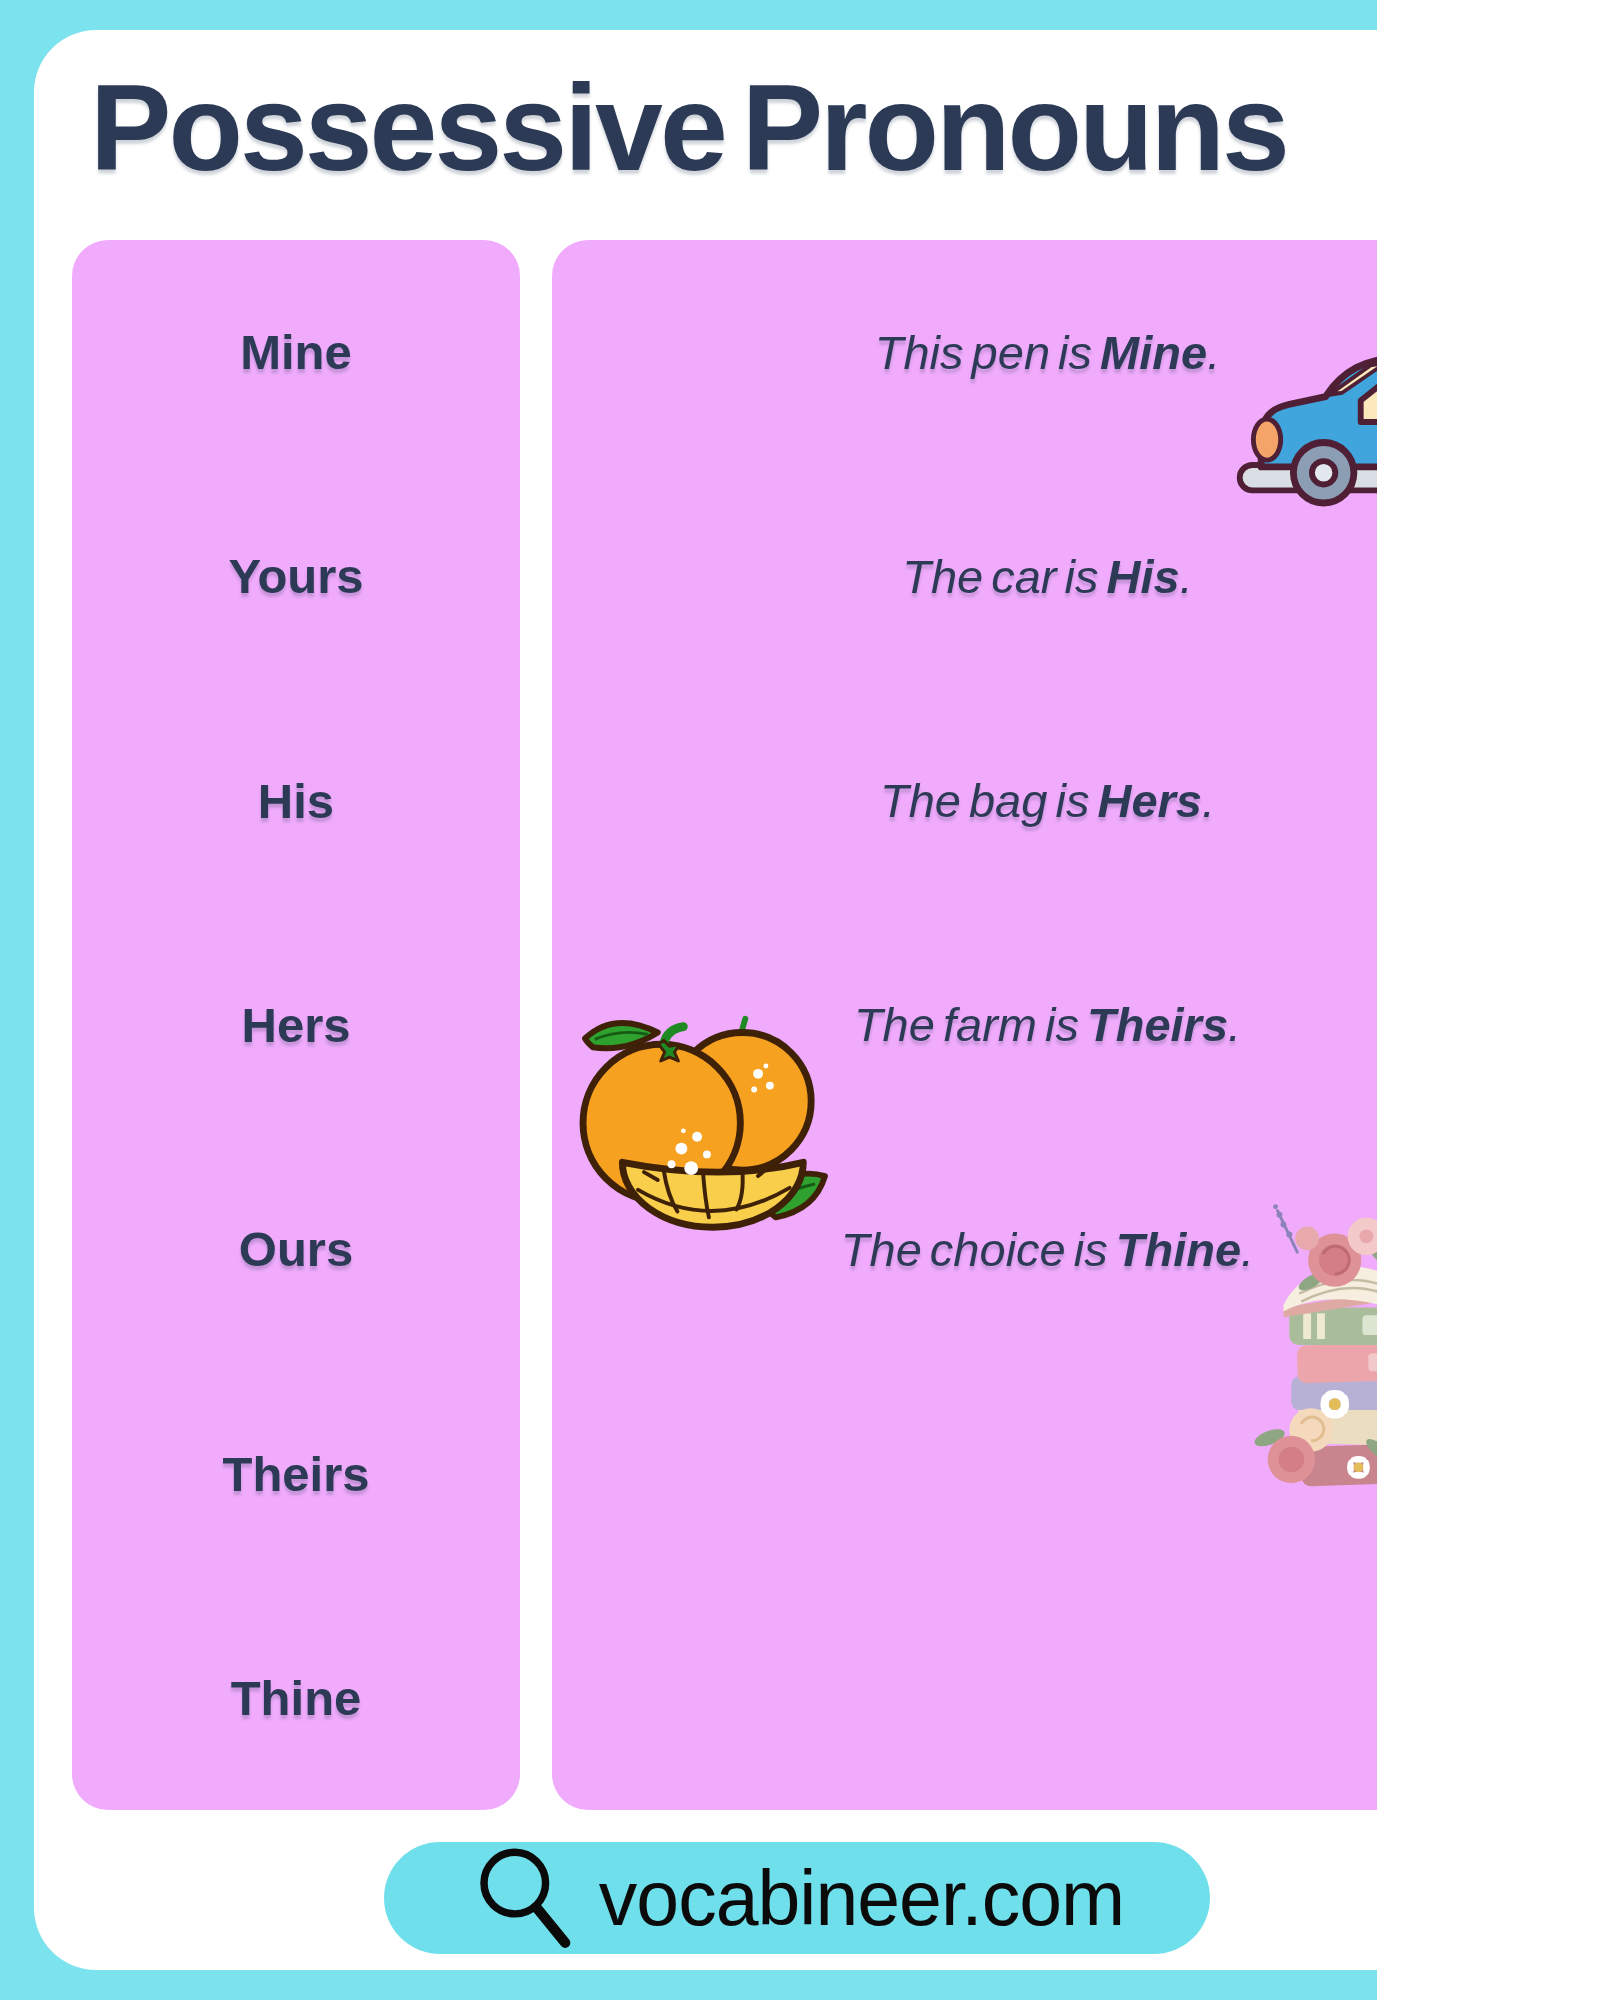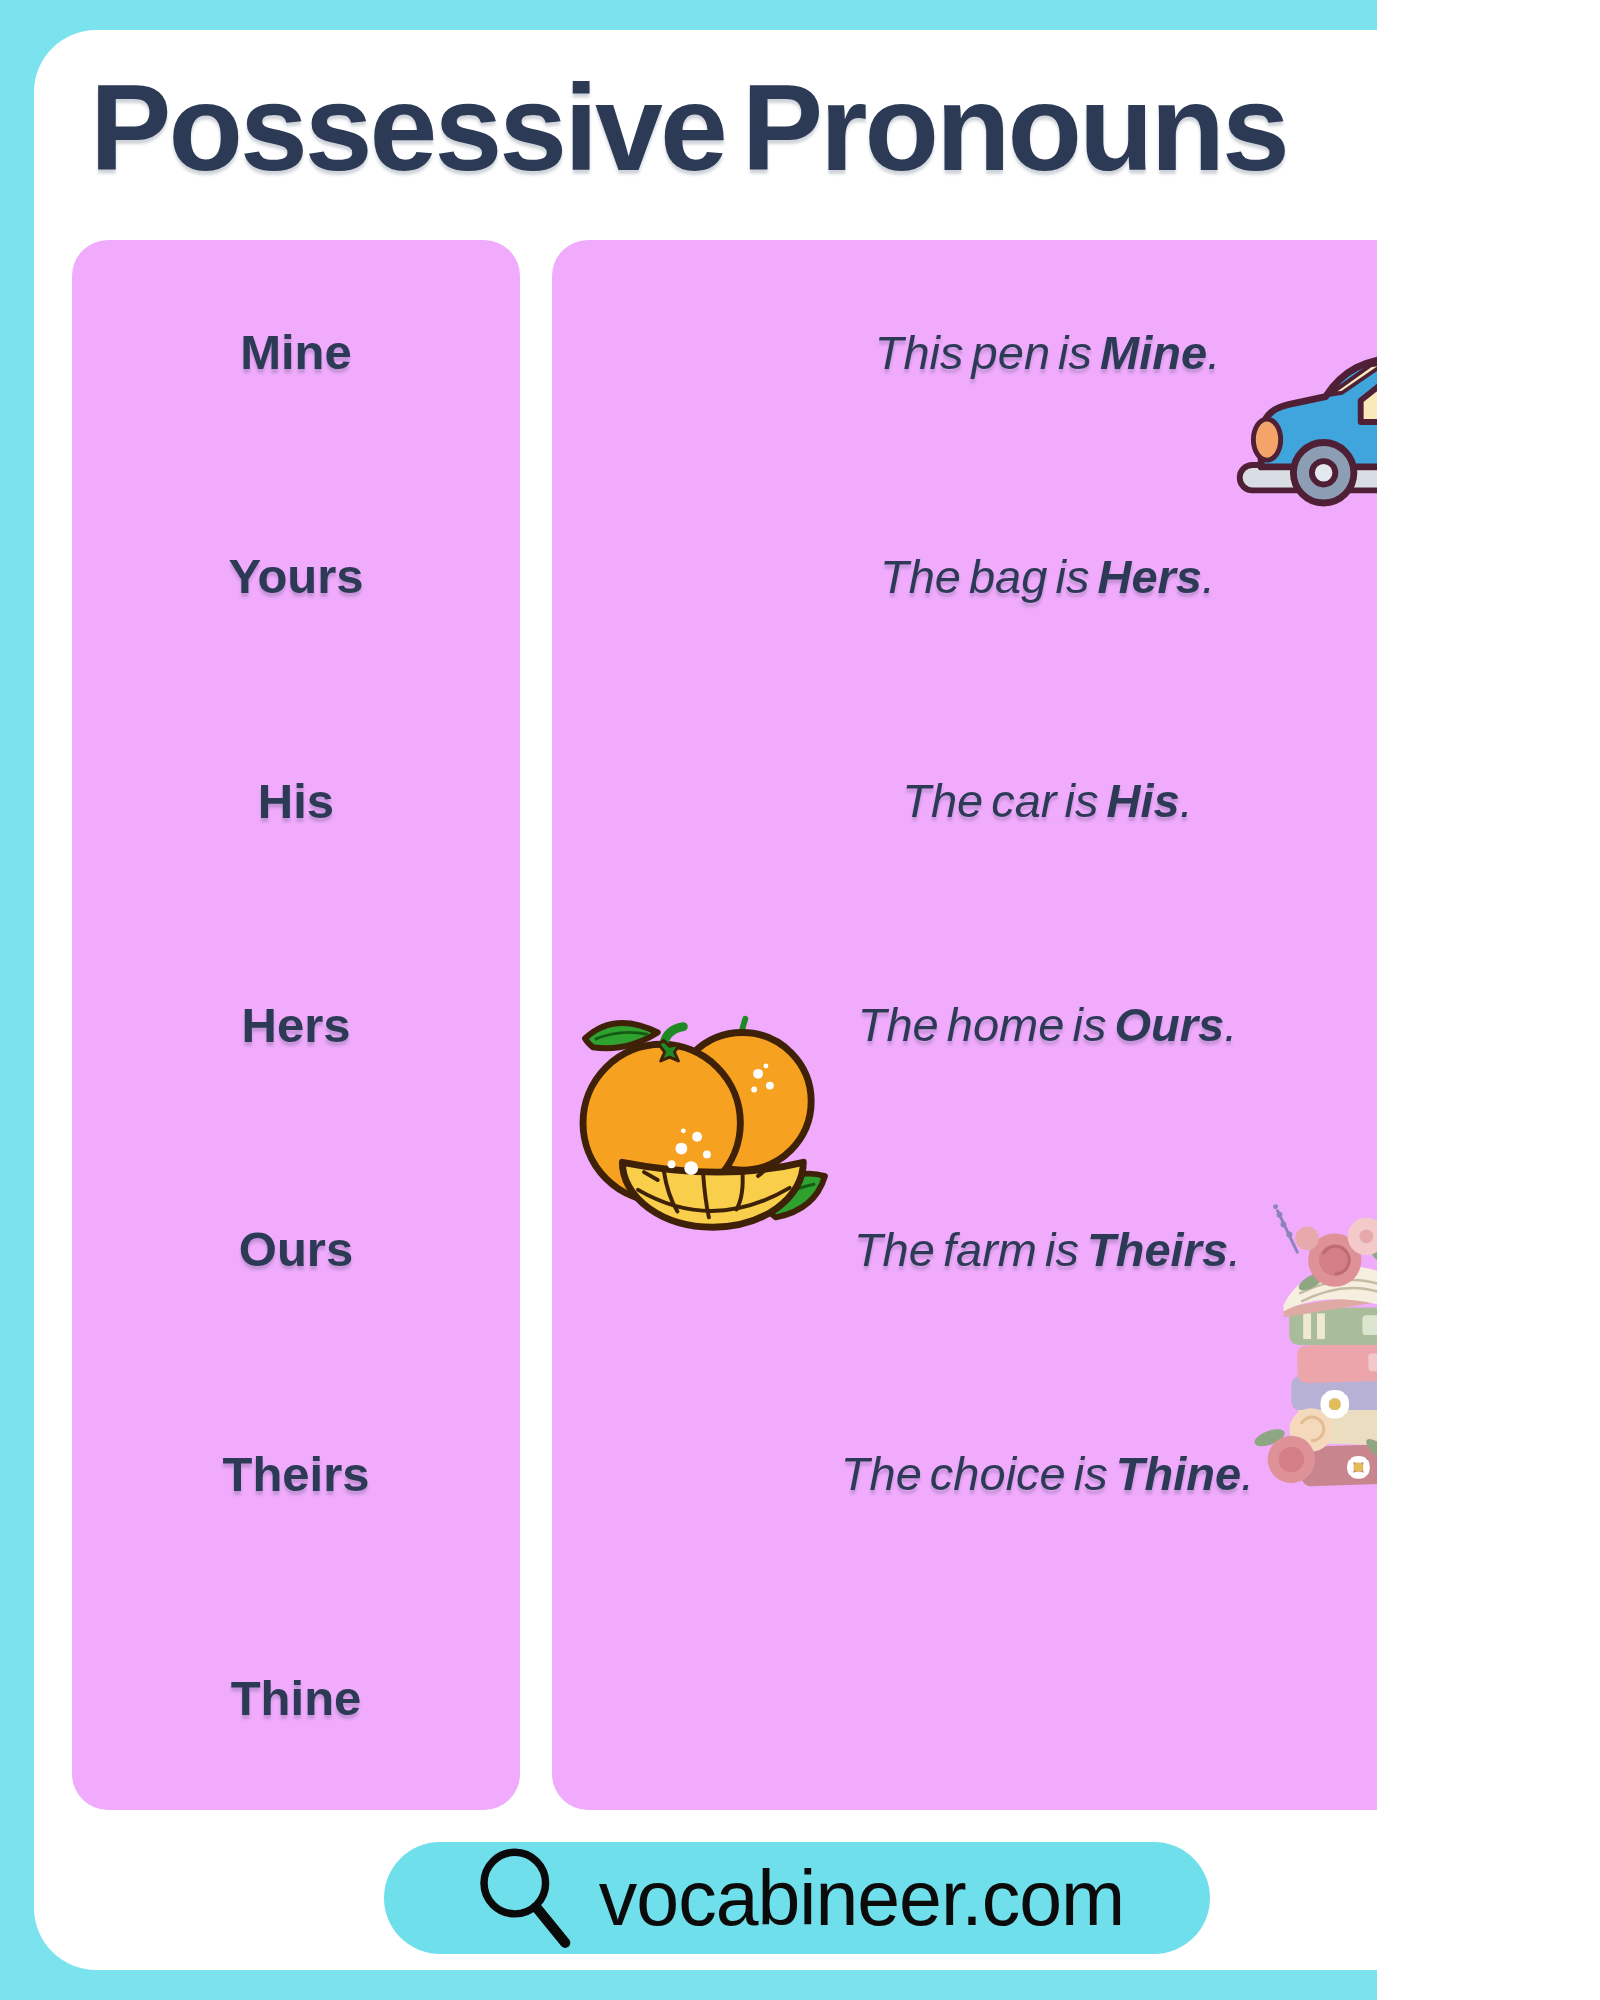"The bag is Hers." div.cell { order: before "The car is His." -> after "The car is His." }
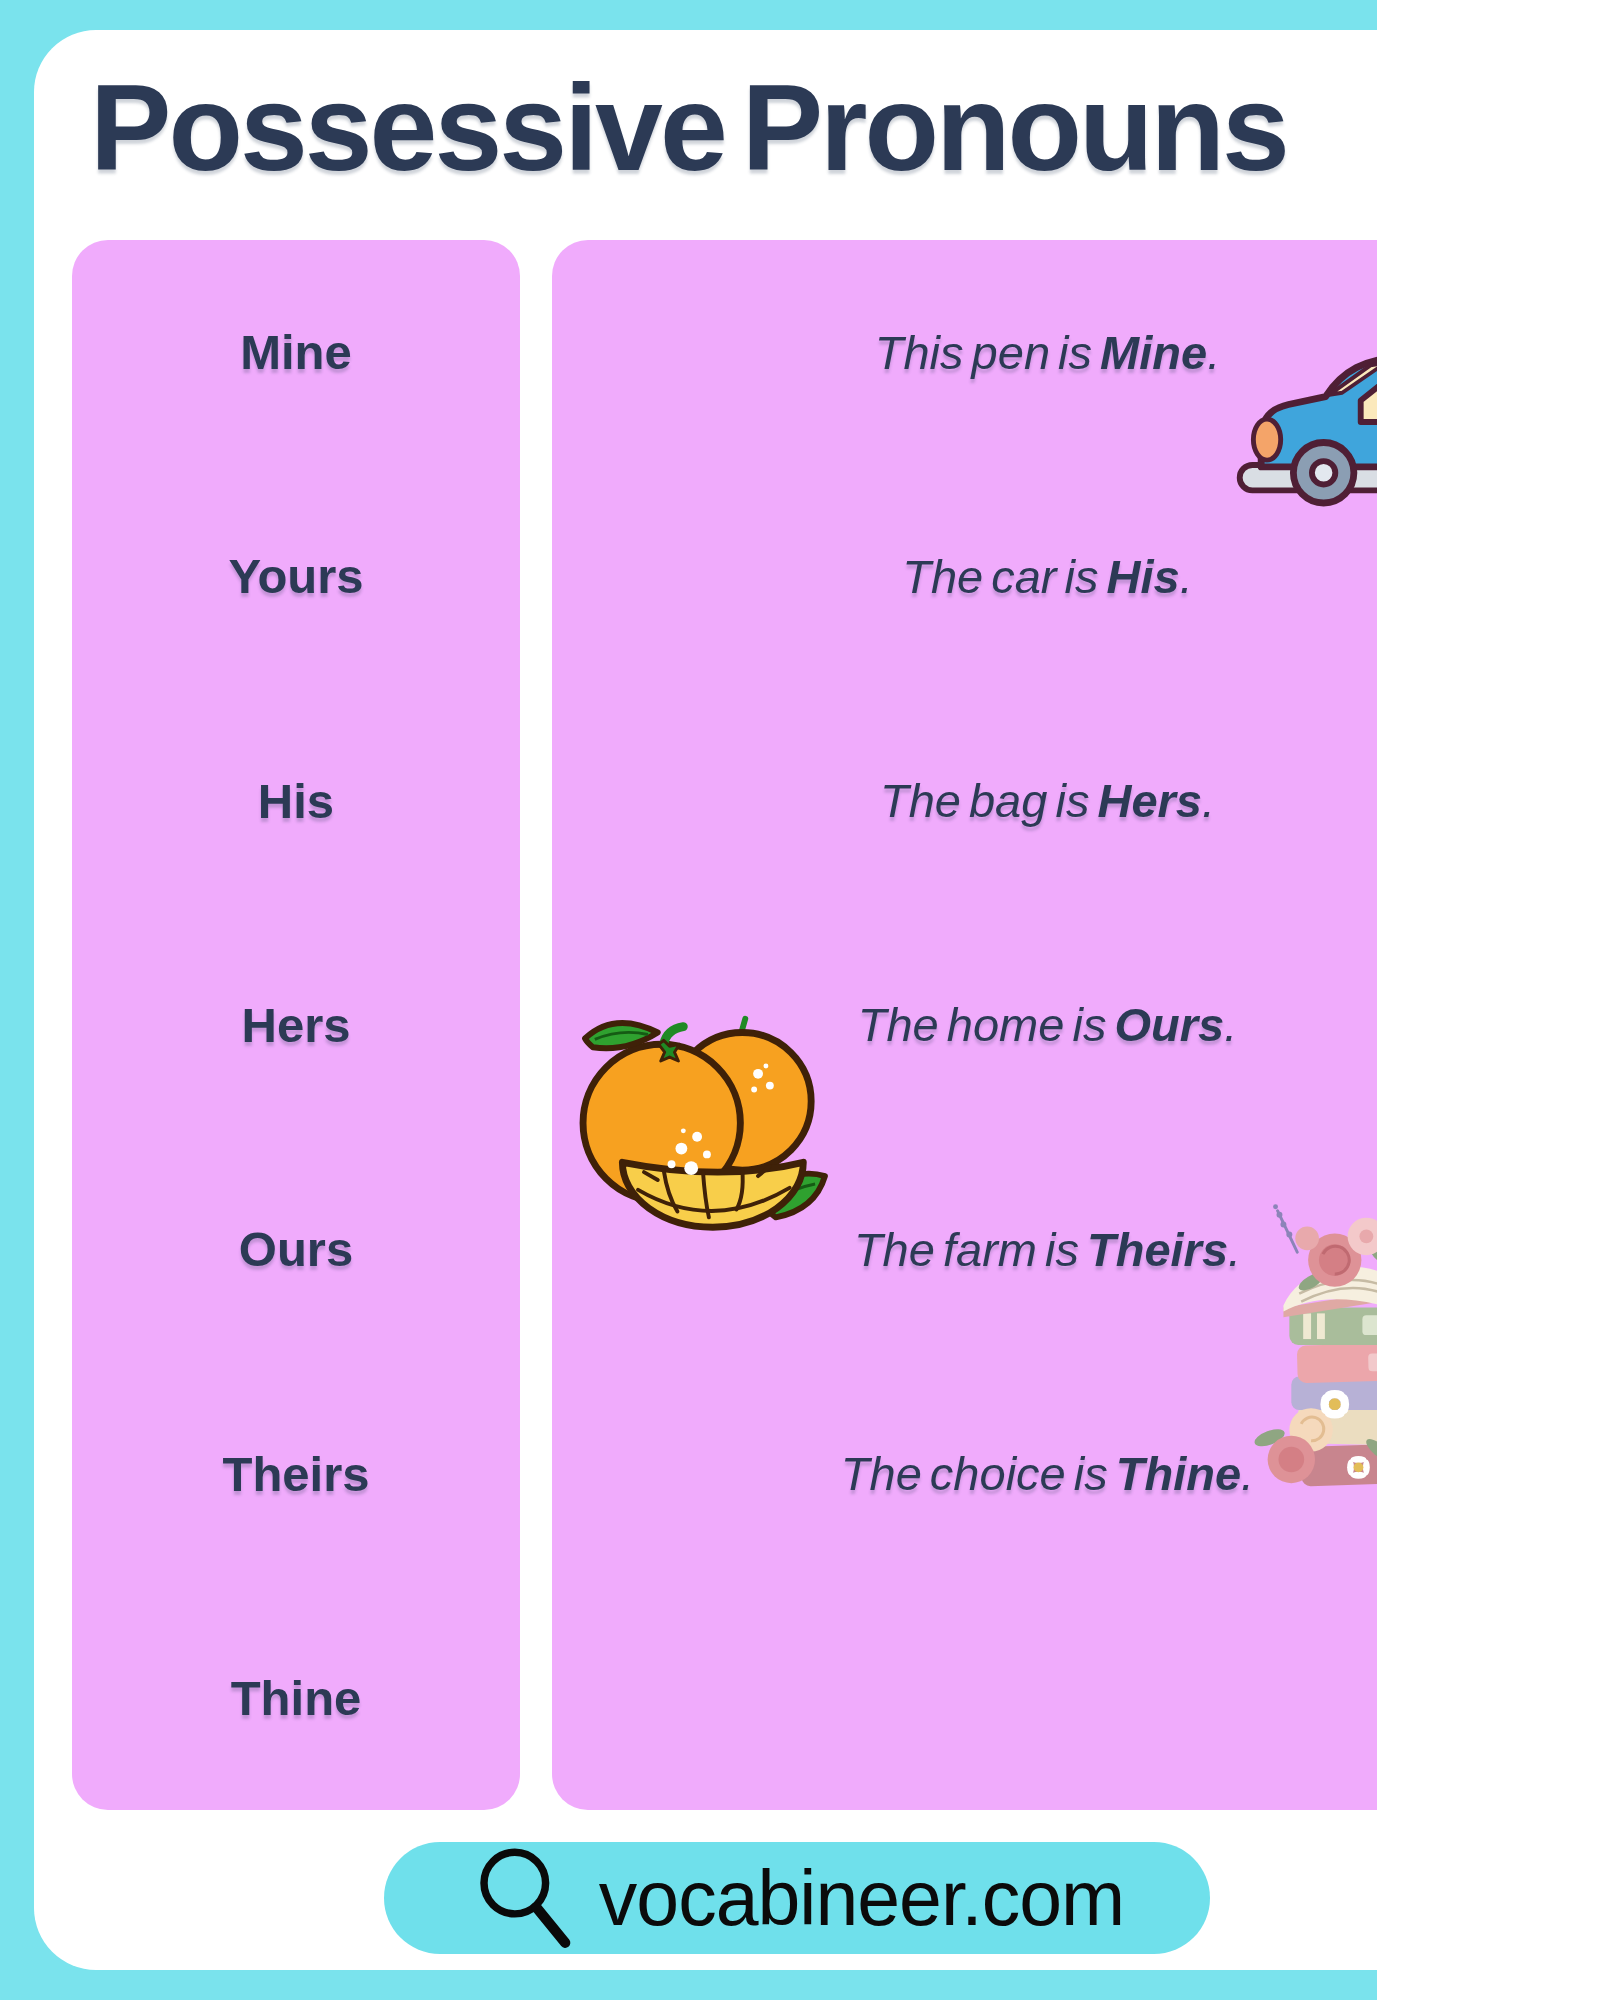"The home is Ours." div.cell { html: <div> <span><span>The home is </span><b>Ours</b><span>.</span></span> </div> -> none }
